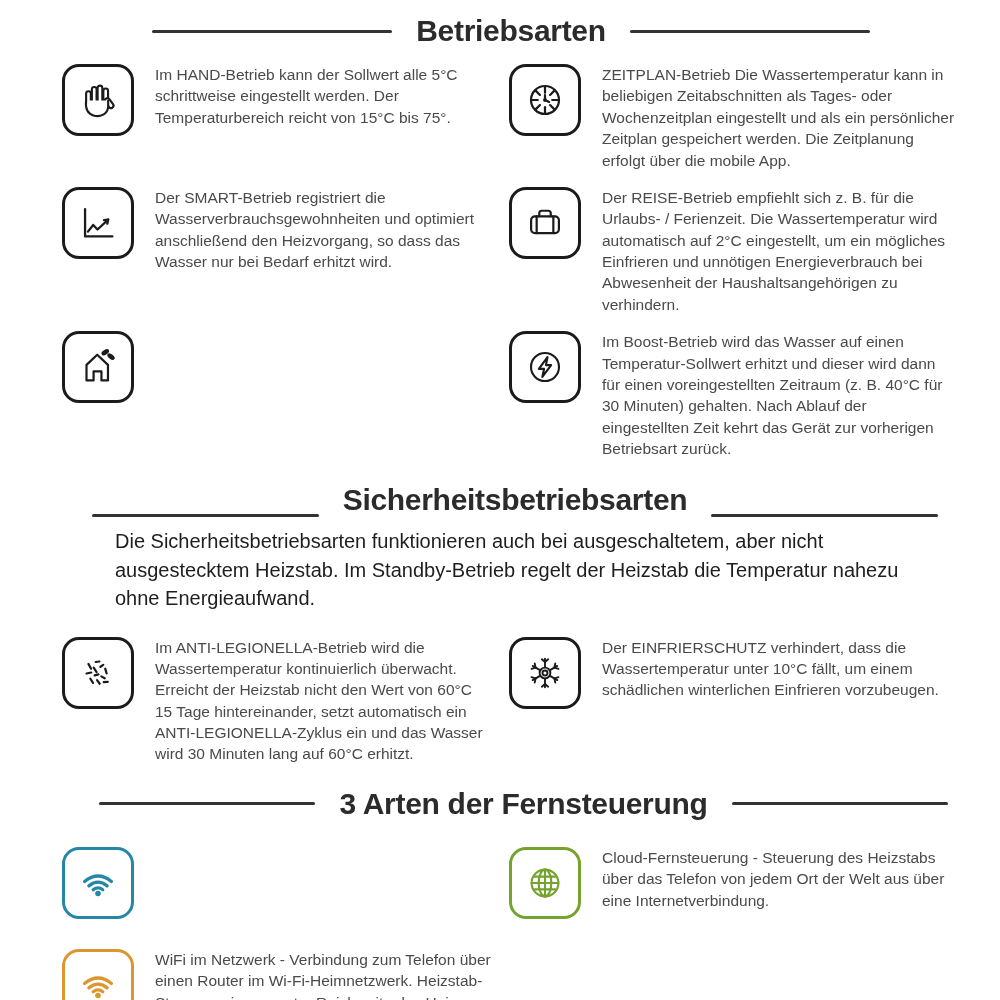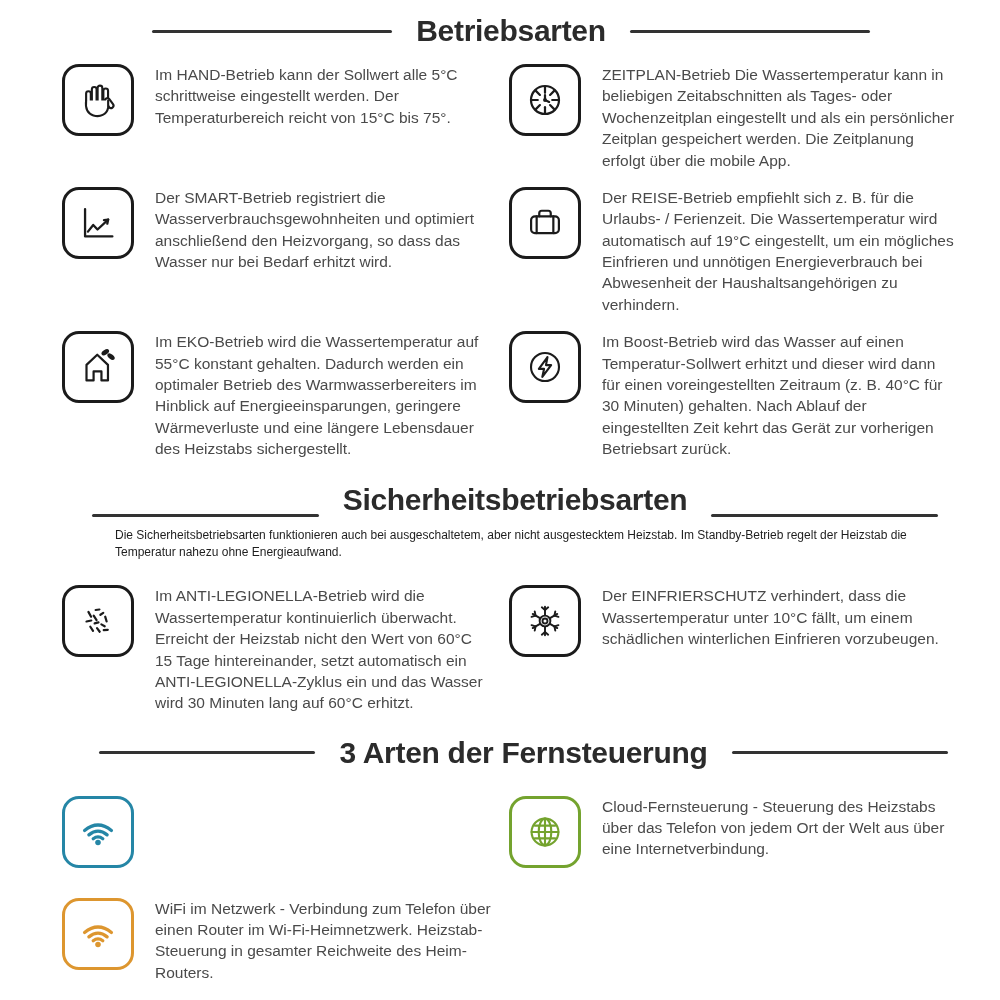"Der REISE-Betrieb empfiehlt sich z." p.txt-r { text: 19 -> 2 }
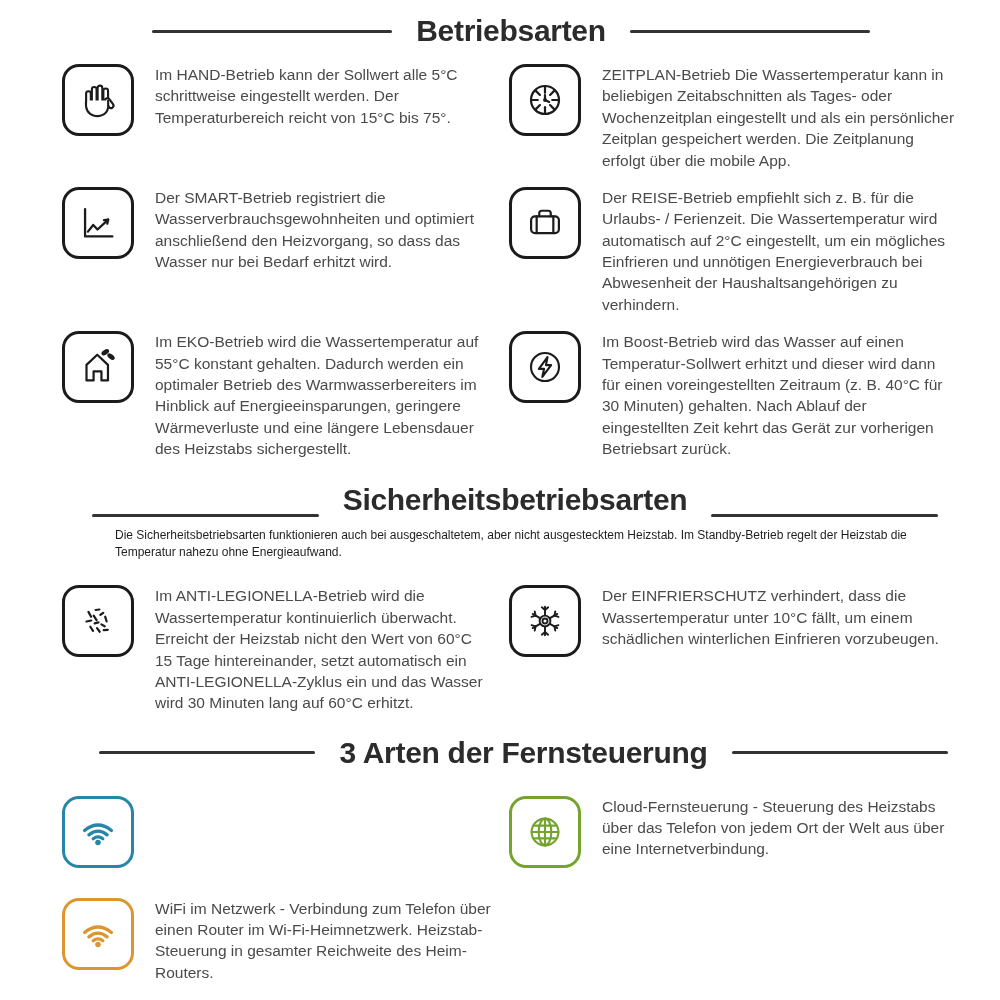"Im EKO-Betrieb wird die Wassertemperatur" p.txt-l { html: <p>Im EKO-Betrieb wird die Wassertemperatur auf 55°C konstant gehalten. Dadurch werden ein optimaler Betrieb des Warmwasserbereiters im Hinblick auf Energieeinsparungen, geringere Wärmeverluste und eine längere Lebensdauer des Heizstabs sichergestellt.</p> -> none }
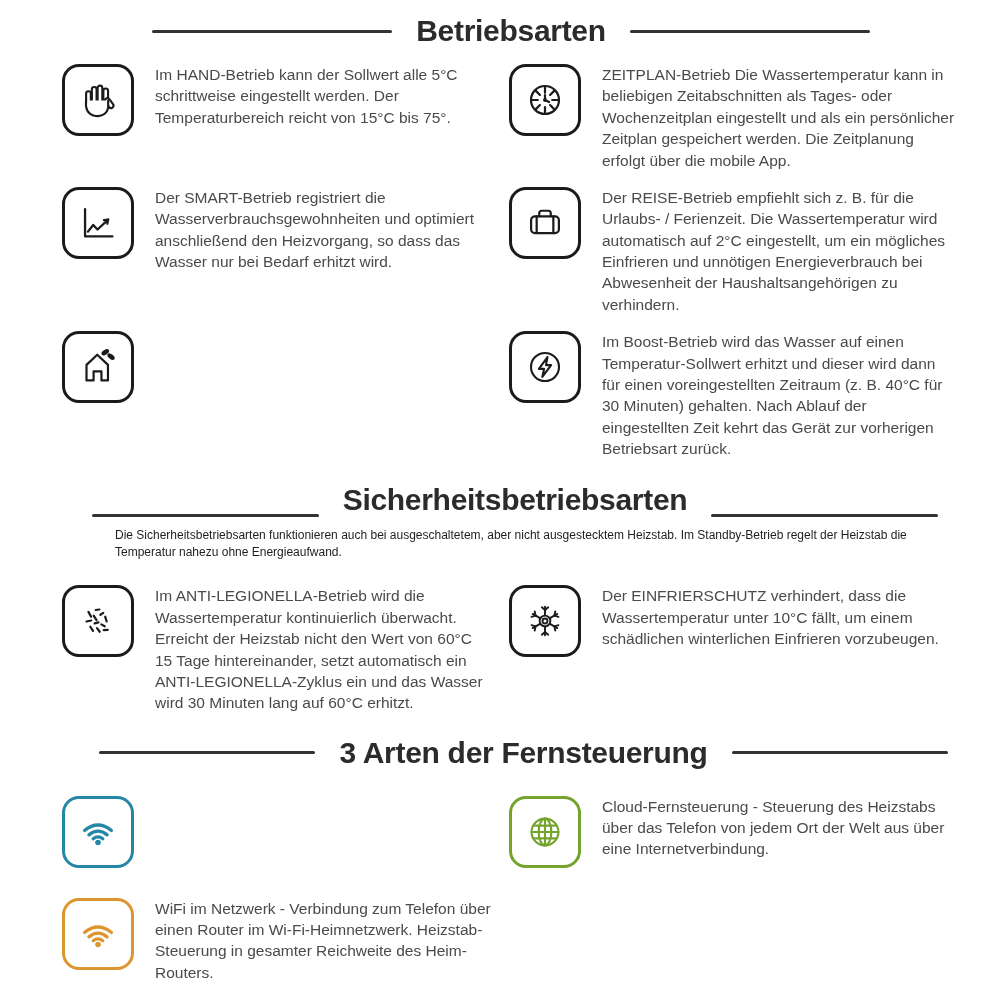"Die Sicherheitsbetriebsarten" .safety-intro { font-size: 12px -> 20px }
